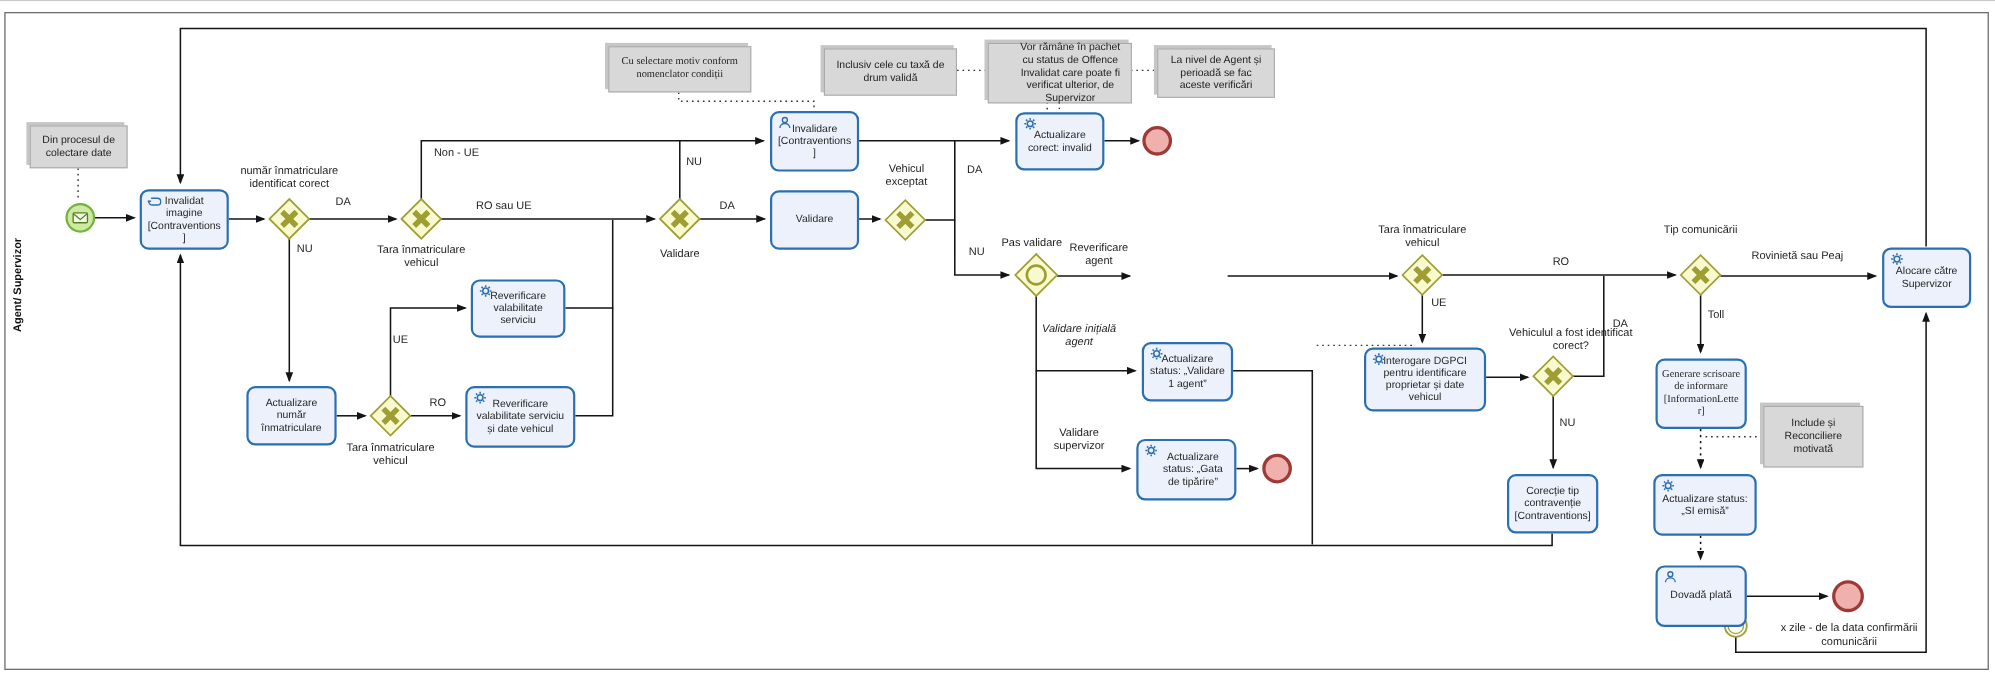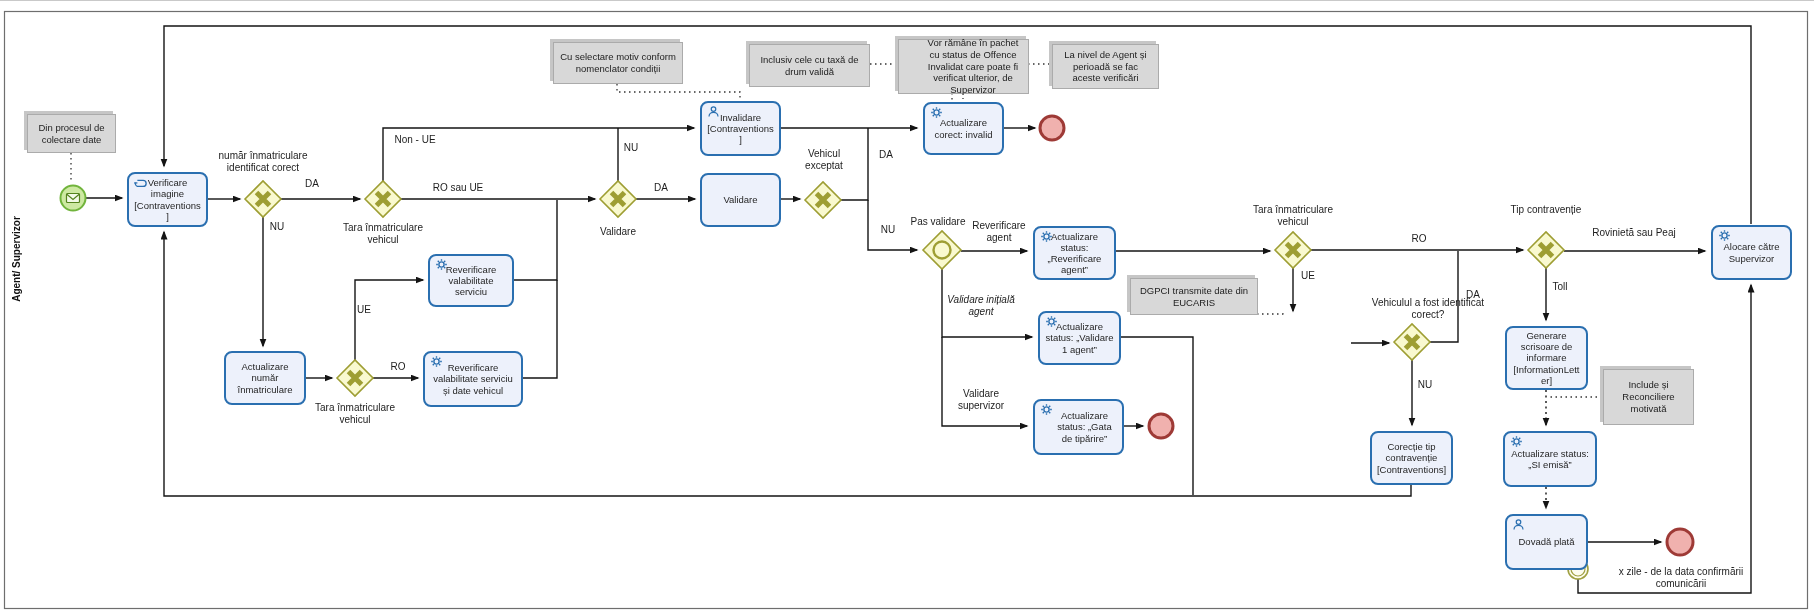"Cu selectare motiv conform nomenclator" div.anno { font-family: none -> Liberation Serif, serif }
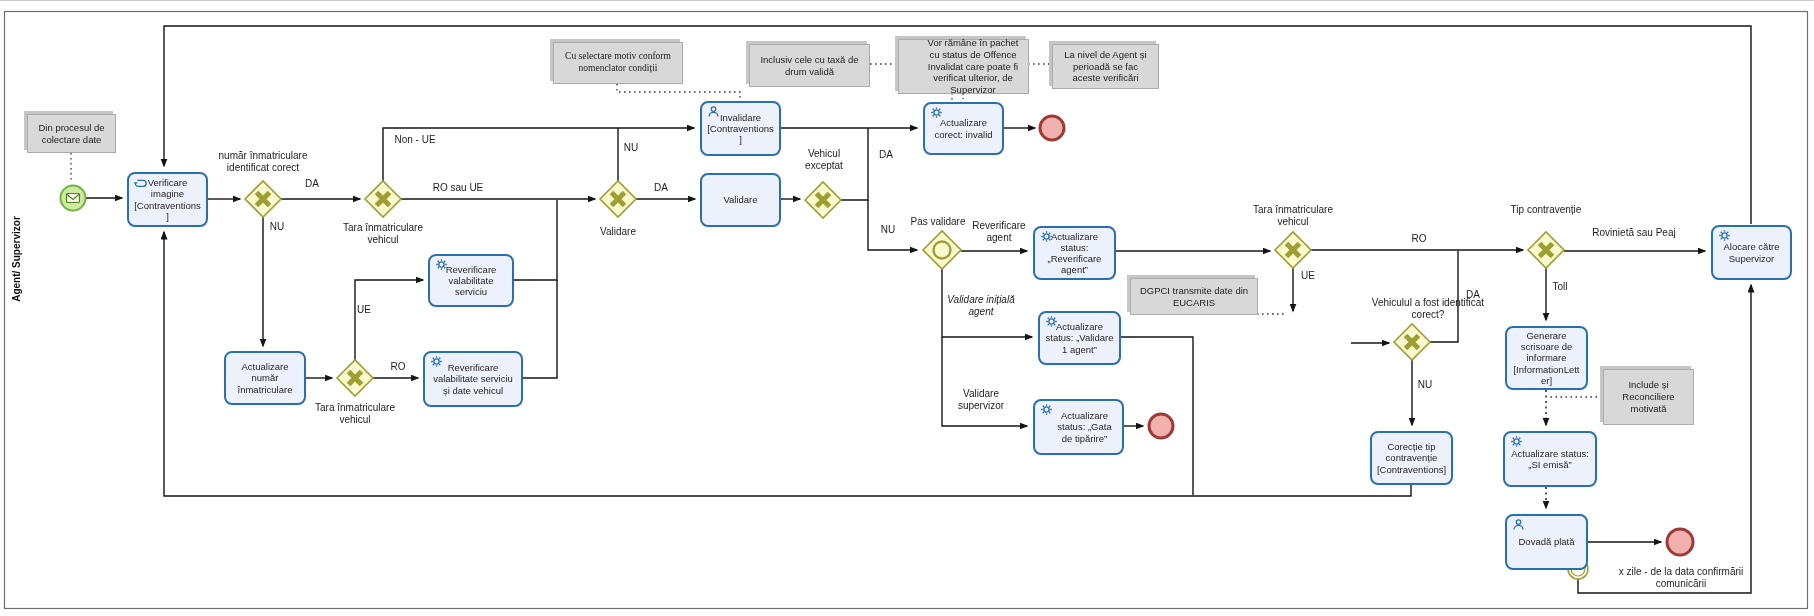"Verificare imagine [Contraventions]" span.lbl { text: Verificare -> Invalidat }
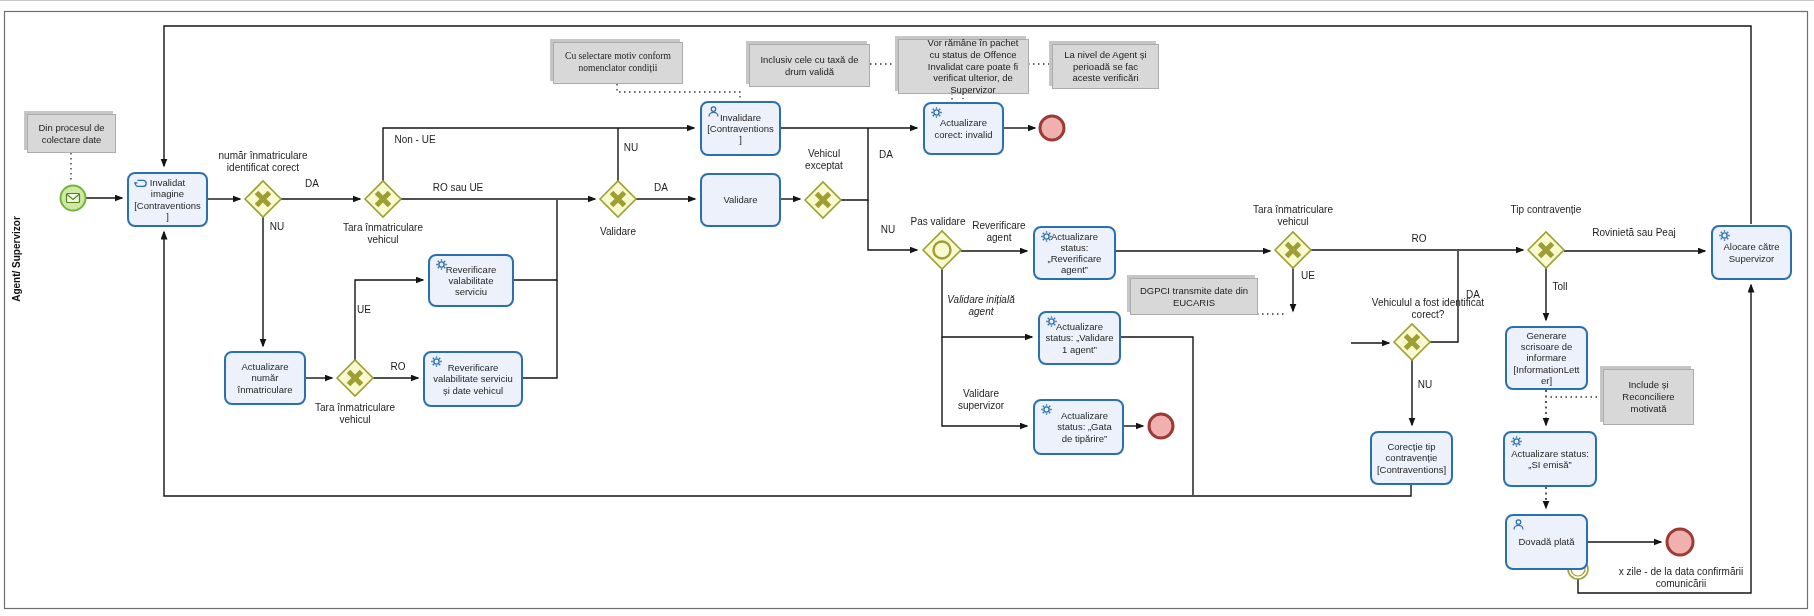"Tip contravenție" div.elabel { text: contravenție -> comunicării }
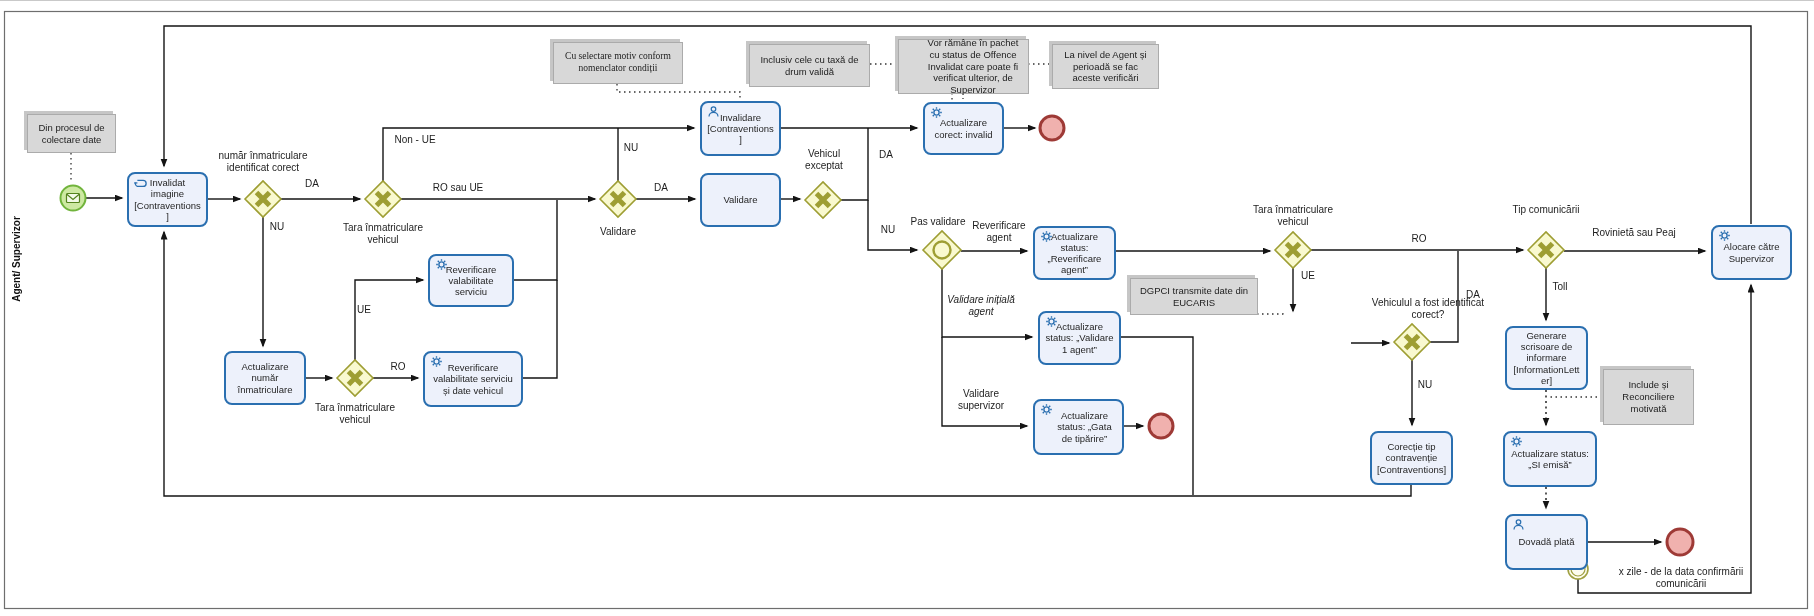"Actualizare status: „Reverificare agent”" div.task { html: <div> <span><svg> <circle></circle> <path></path> </svg></span> <span>Actualizare status: „Reverificare agent”</span> </div> -> none }
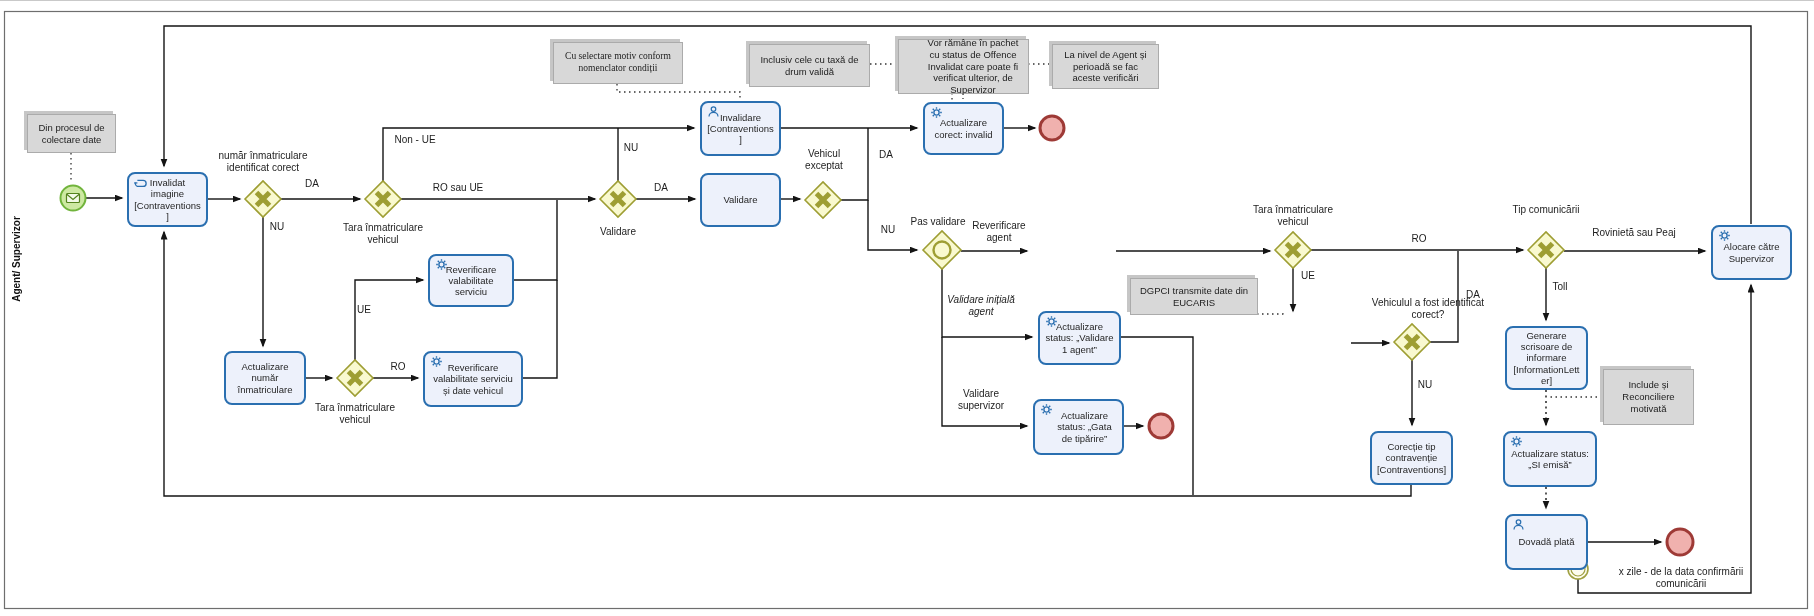"DGPCI transmite date din EUCARIS" div.anno { html: <div> <span>DGPCI transmite date din EUCARIS</span> </div> -> none }
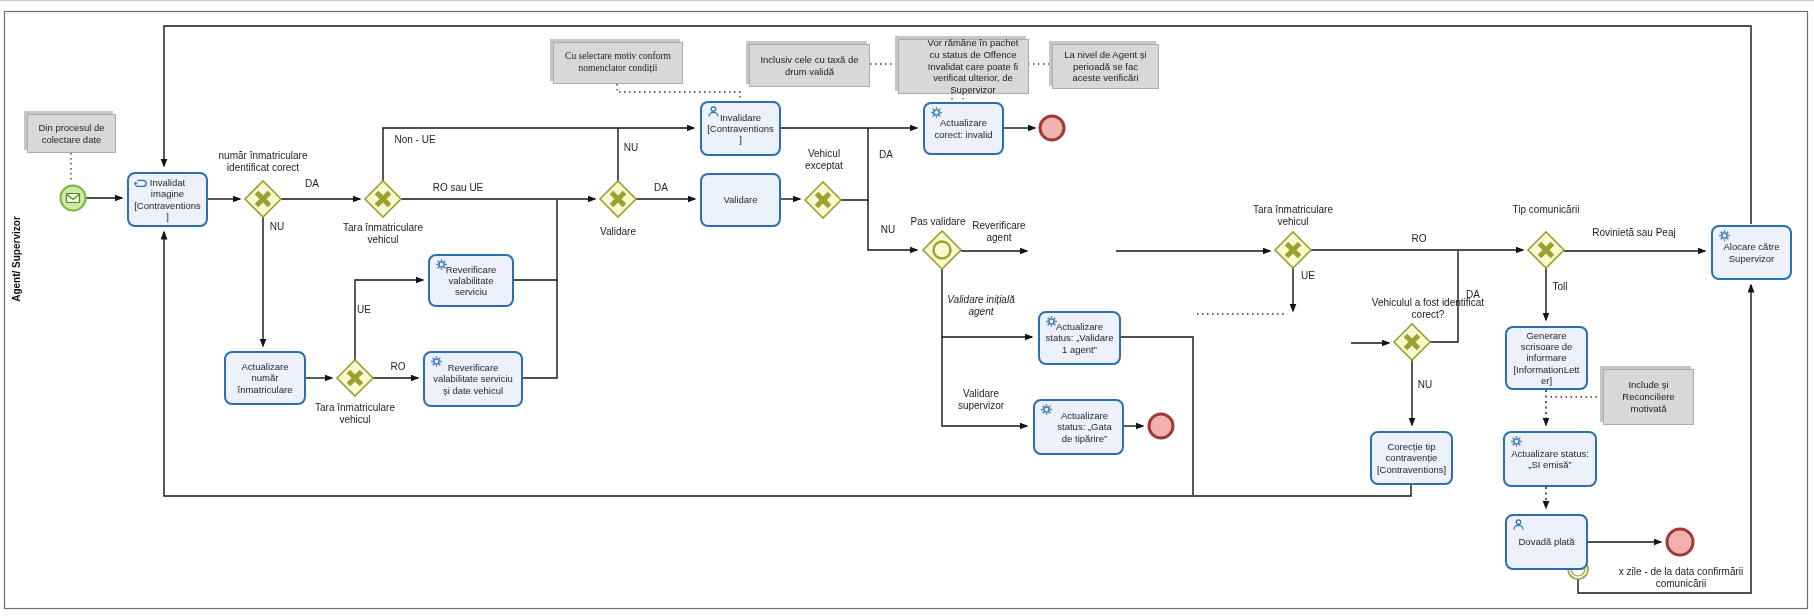"Interogare DGPCI pentru identificare" div.task { html: none -> <div> <span><svg> <circle></circle> <path></path> </svg></span> <span>Interogare DGPCI pentru identificare proprietar și date vehicul</span> </div> }
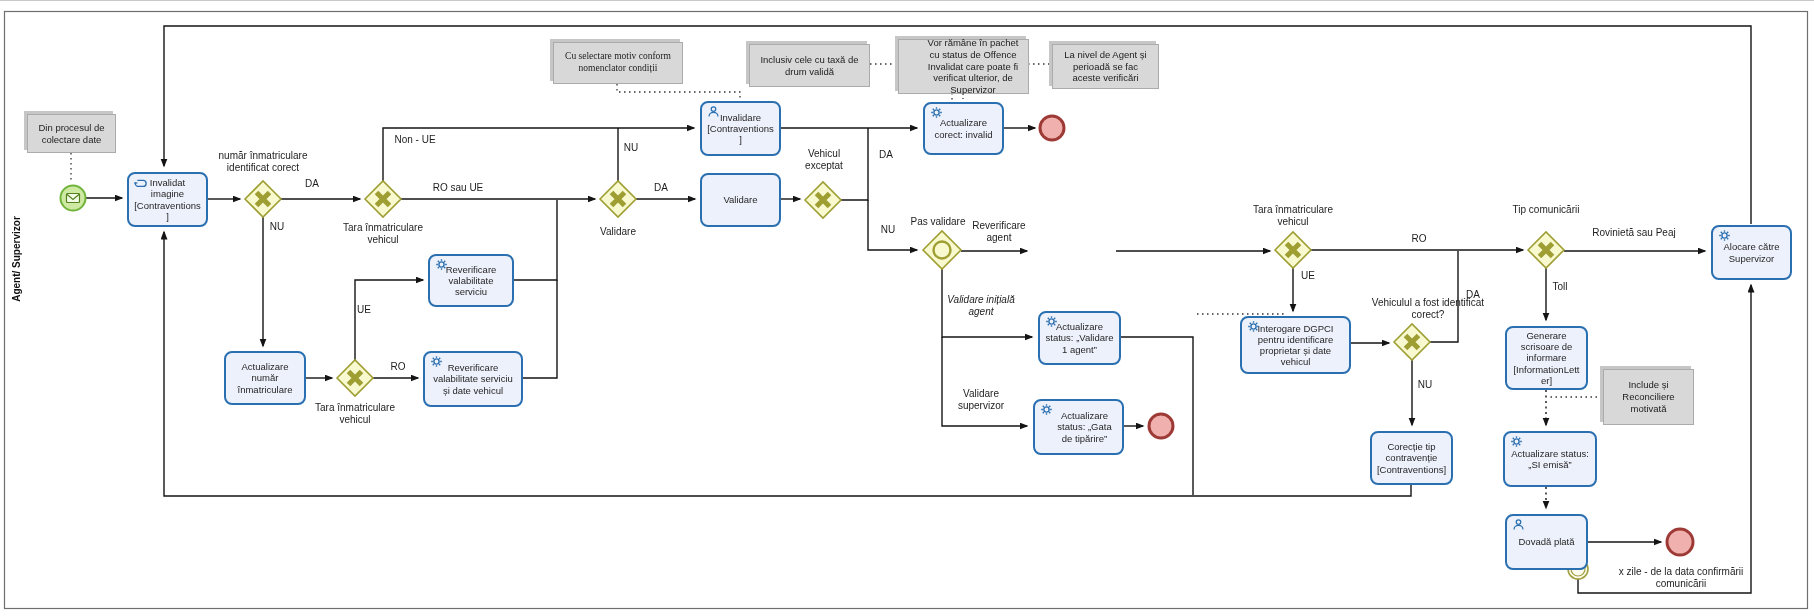"Generare scrisoare de informare" div.task { font-family: none -> Liberation Serif, serif }
